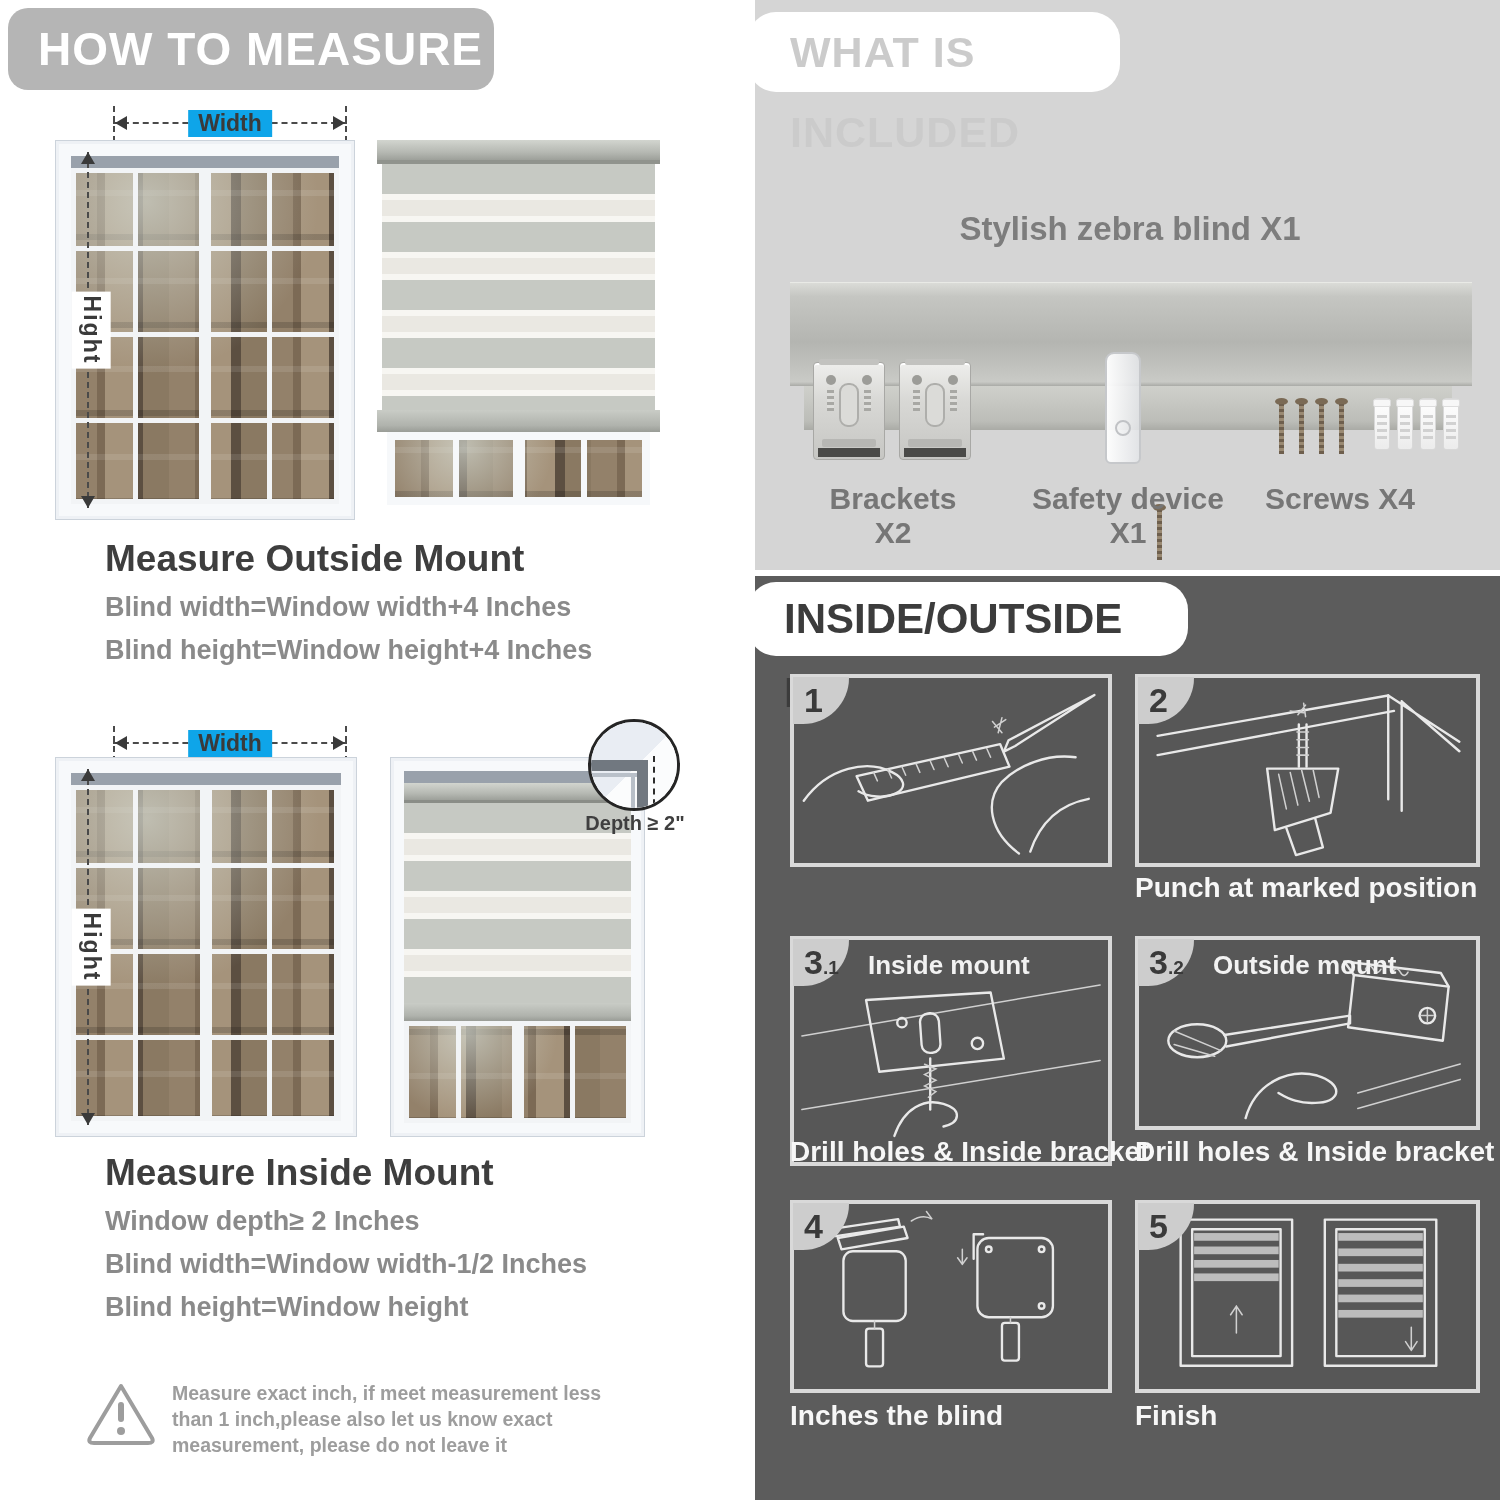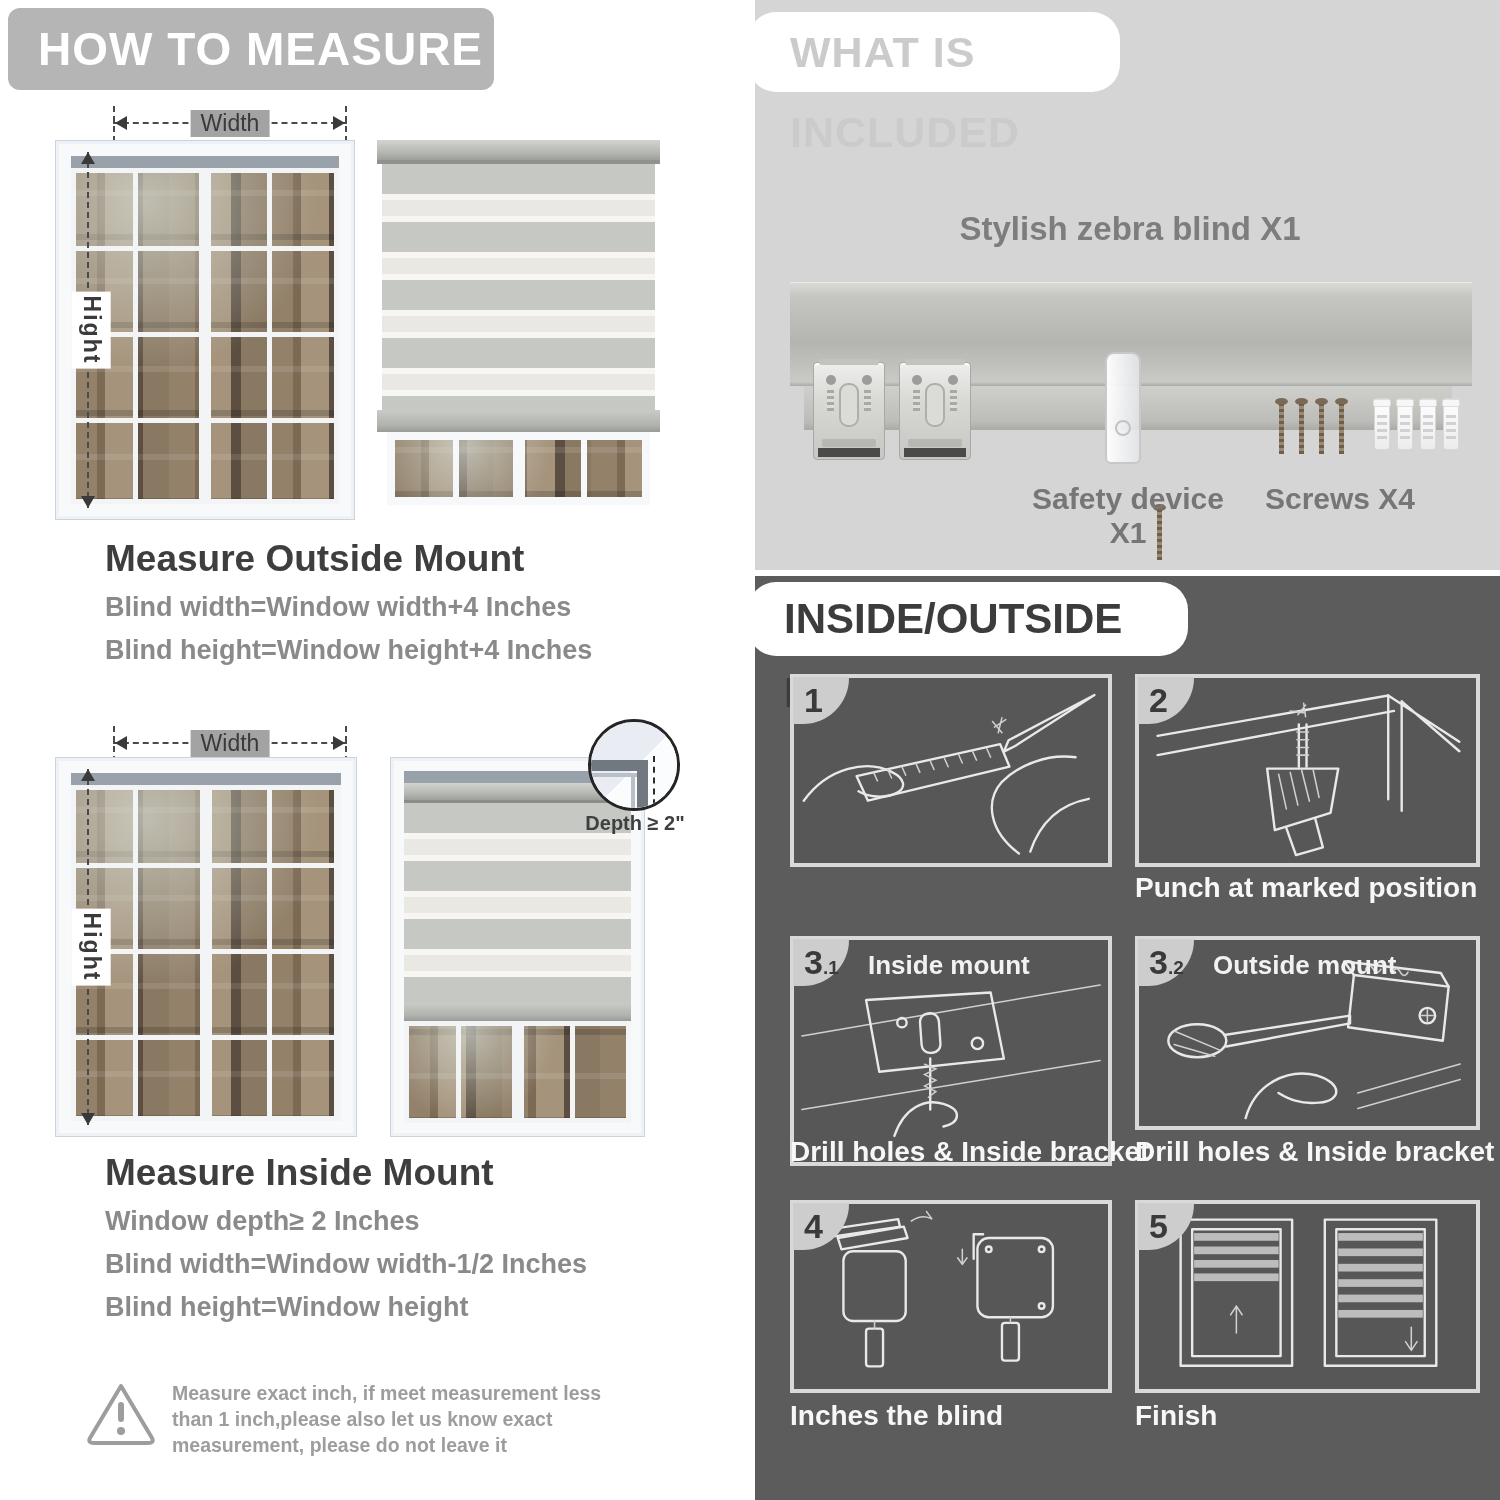"HOW TO MEASURE" .banner { border-radius: 12px -> 20px }
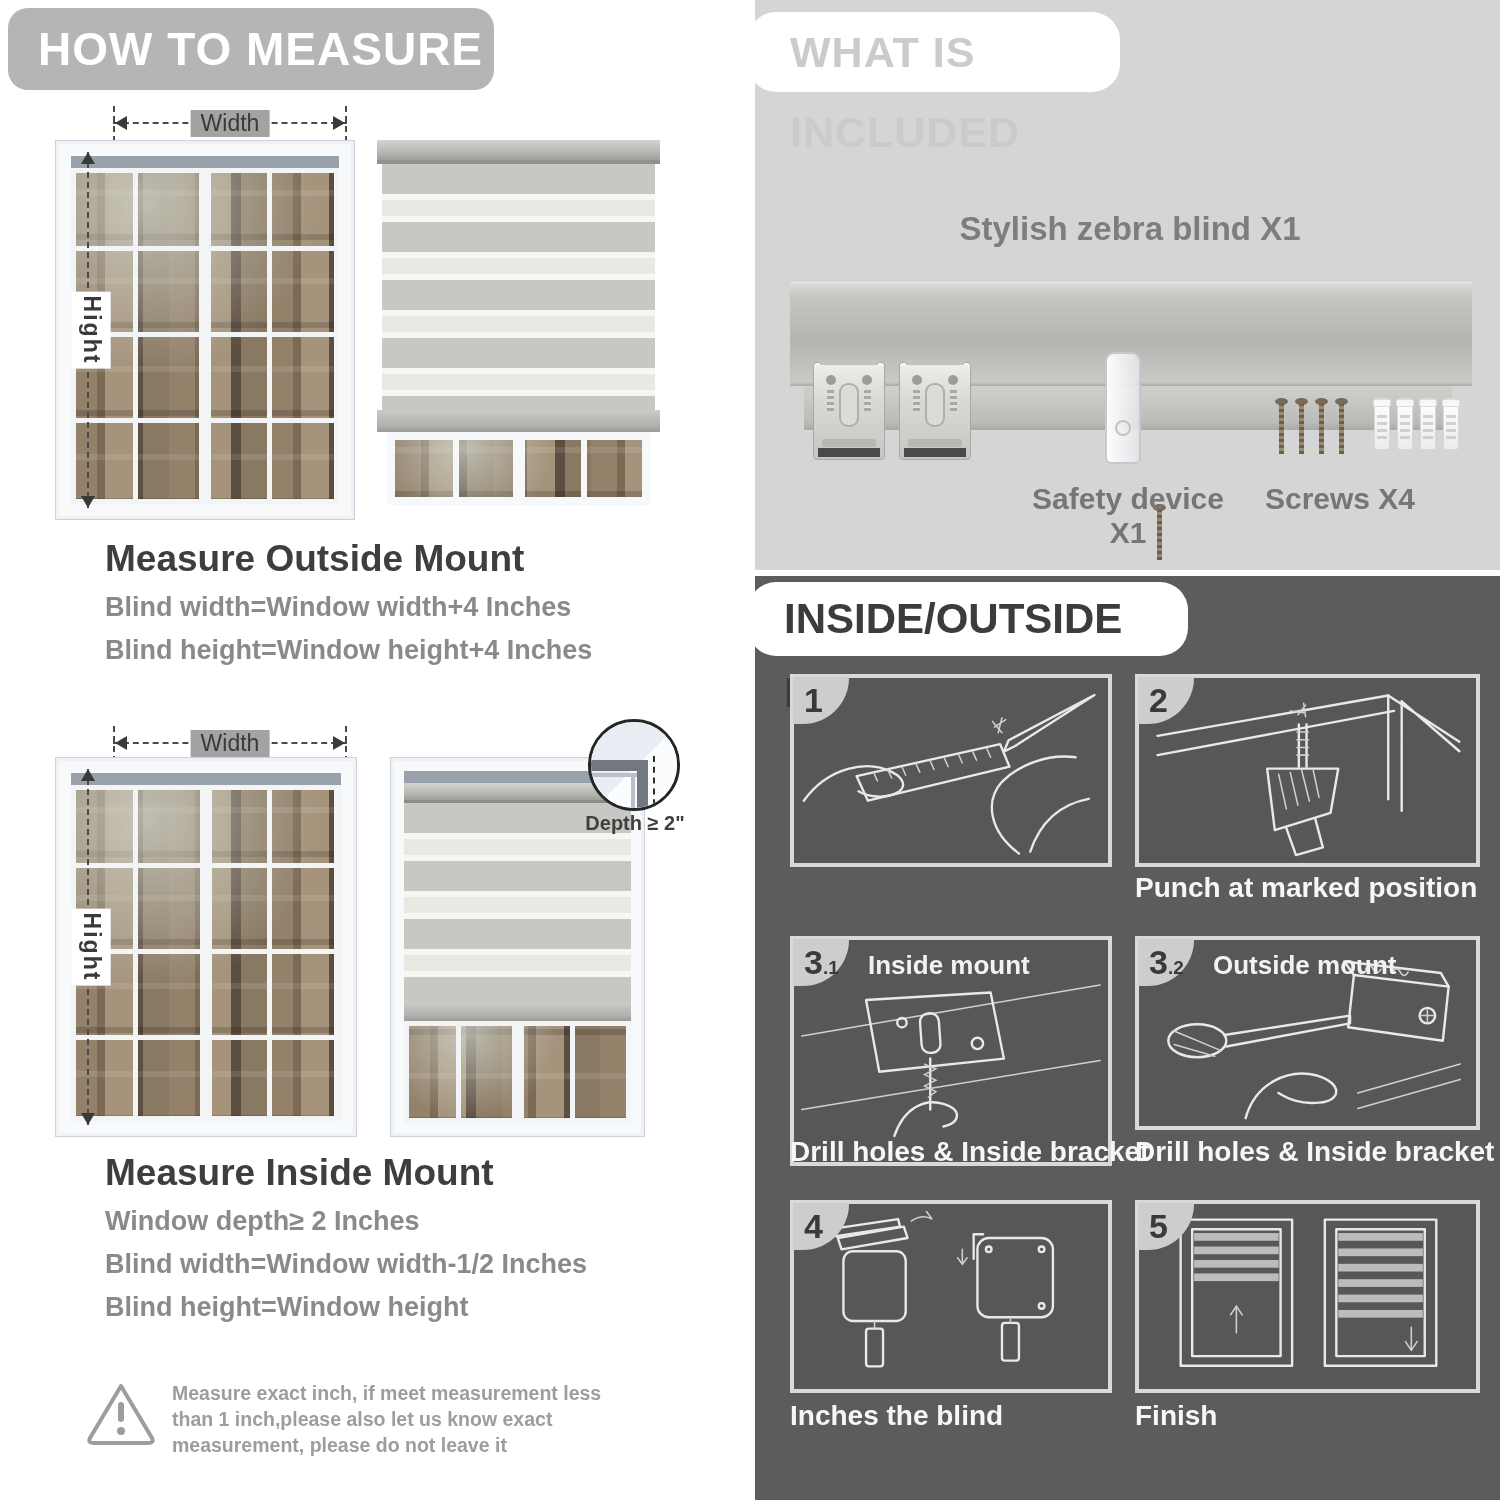"Width" .dim-h .lbl { background: #a3a3a3 -> #0ea5e9; font-weight: normal -> bold }
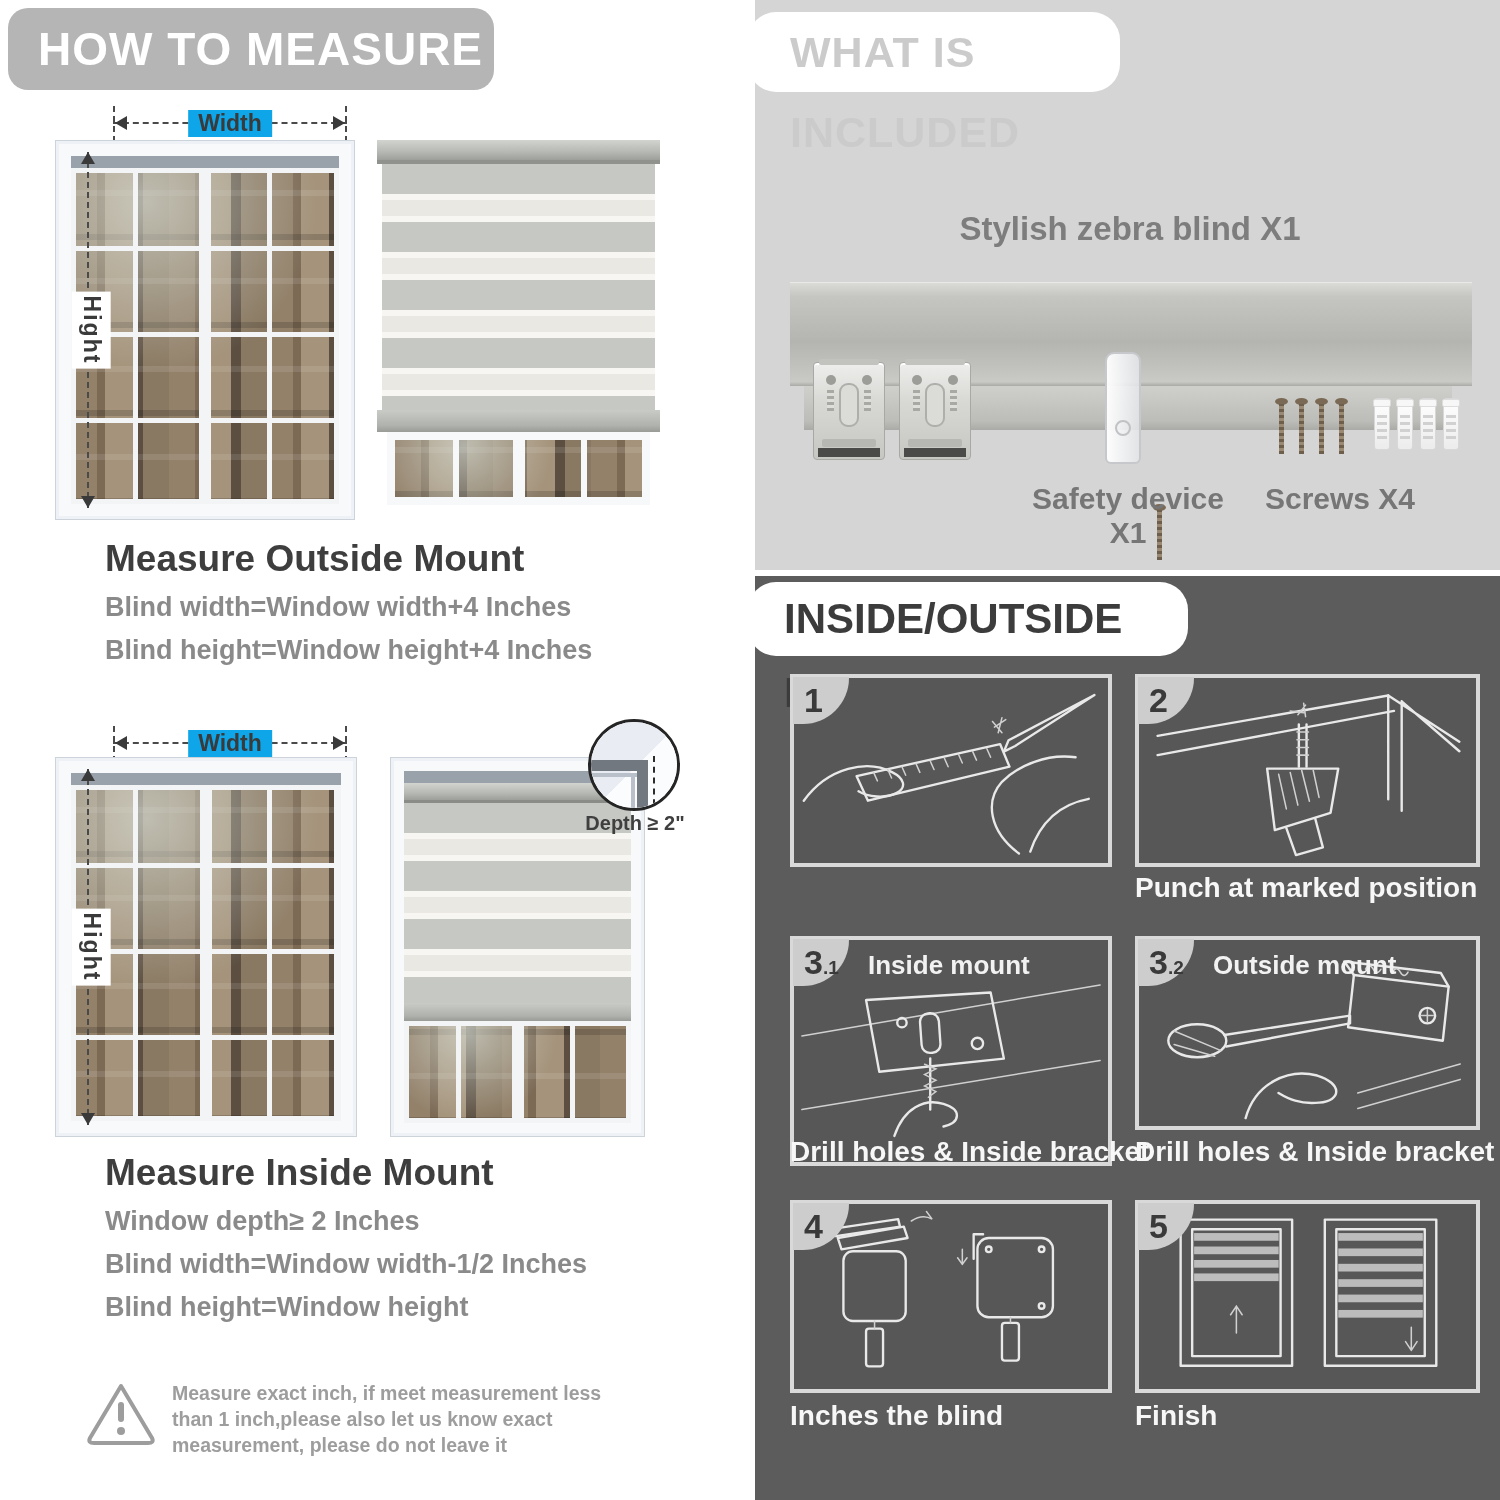"Brackets X2" div.abs { html: none -> <div>Brackets X2</div> }
